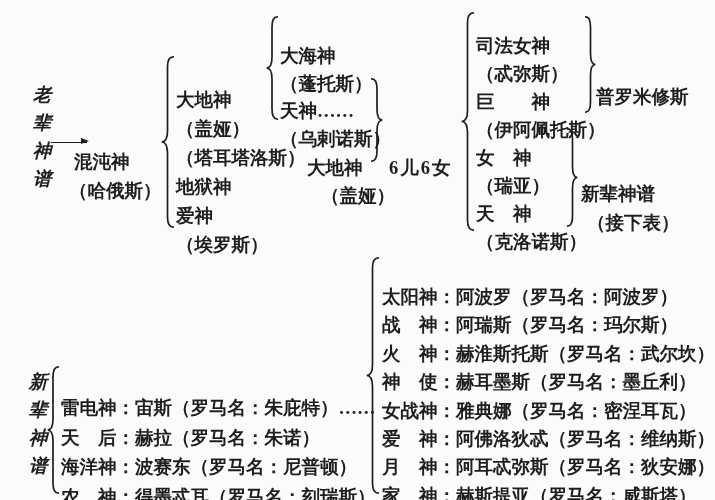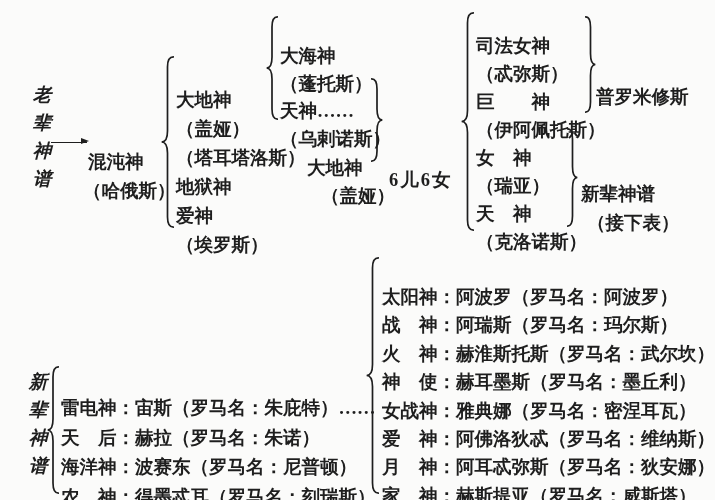"混沌神" div.abs { left: 83px -> 69px }
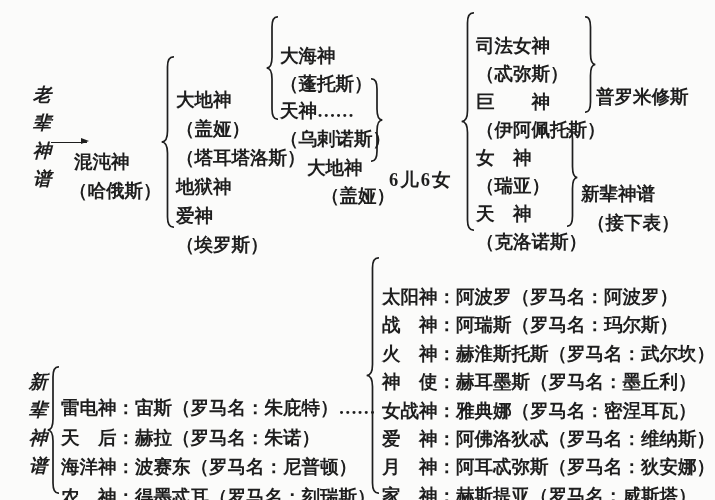"6儿6女" div.abs { top: 134px -> 122px }
